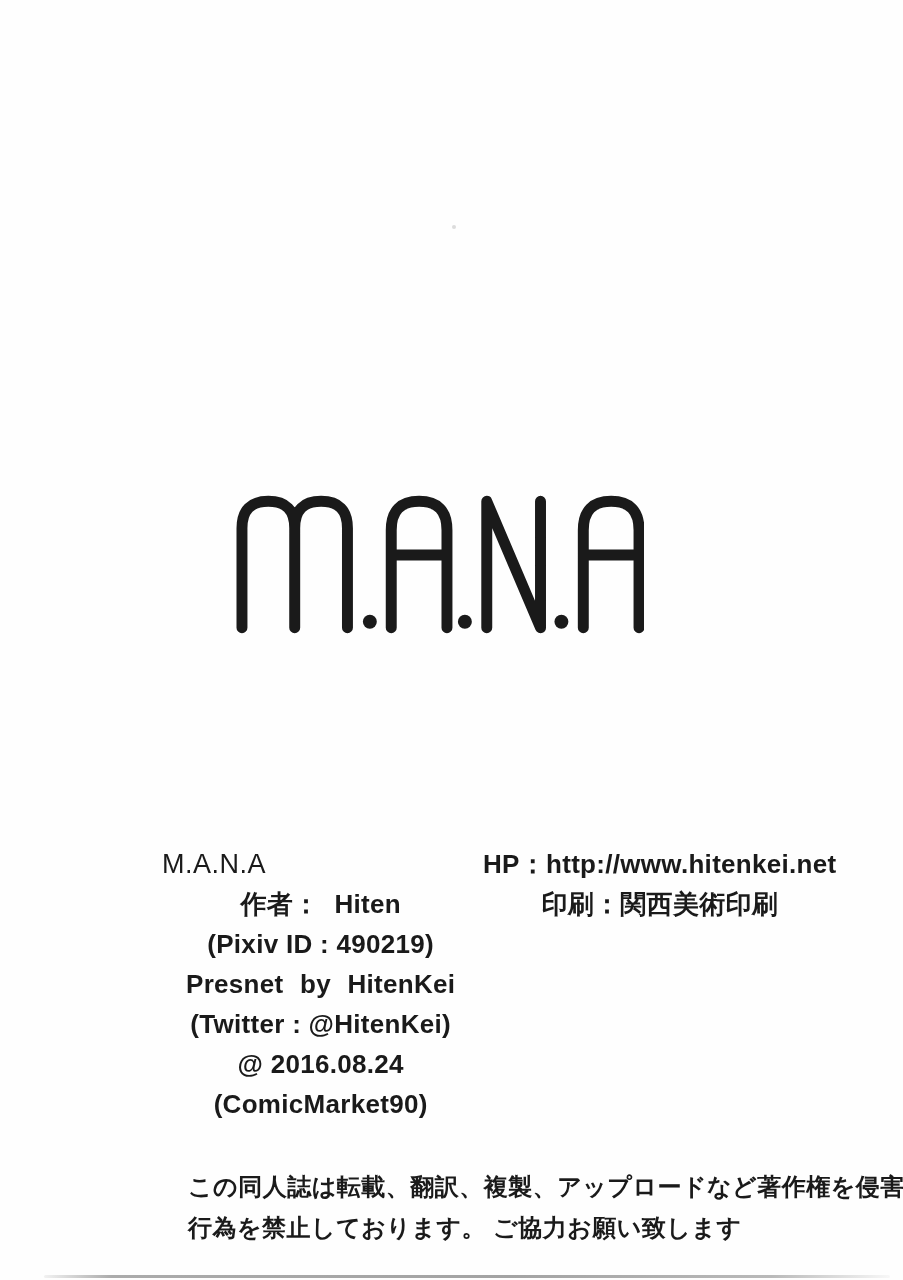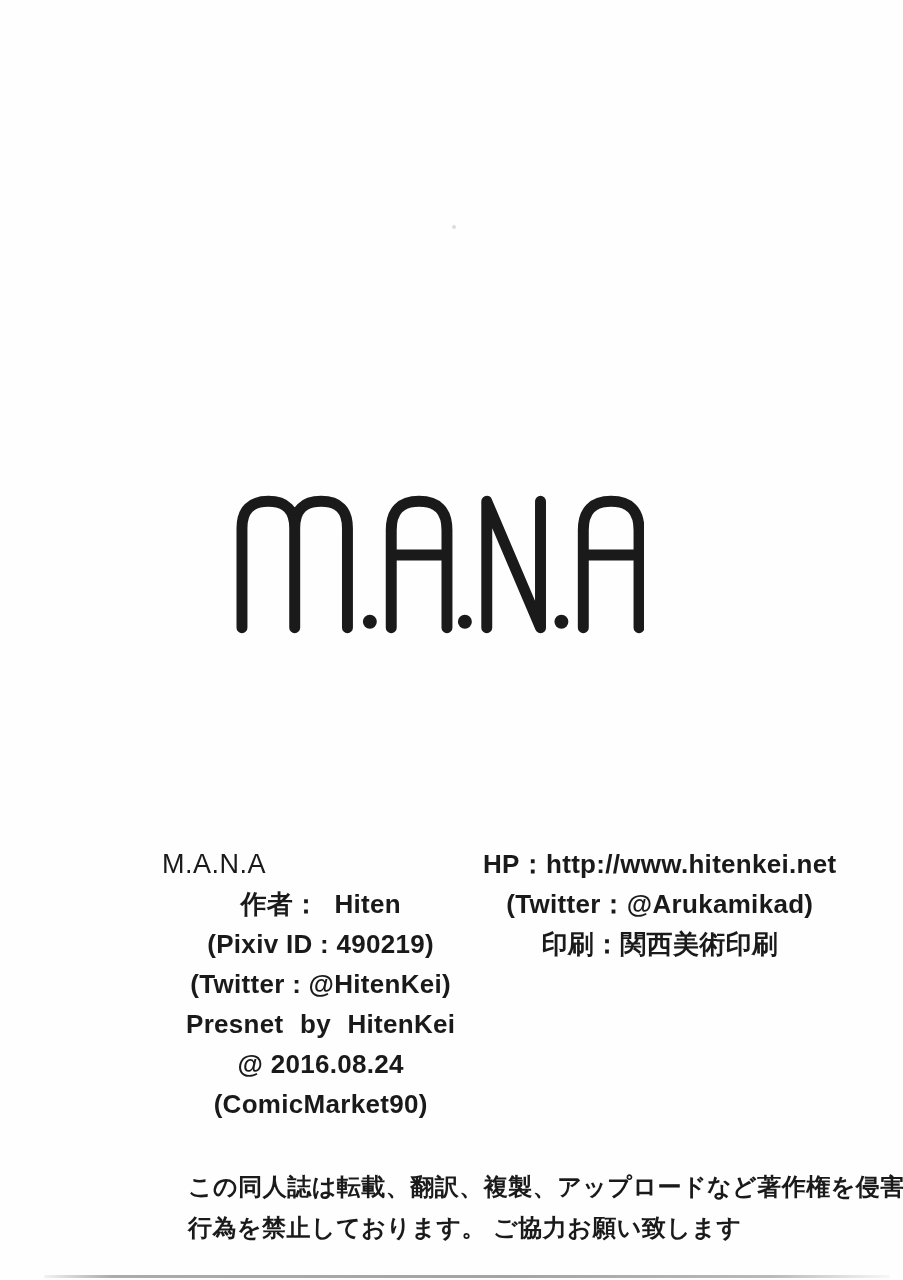"(Twitter：@Arukamikad)" div.credit-line { html: <div>(Twitter：@Arukamikad)</div> -> none }
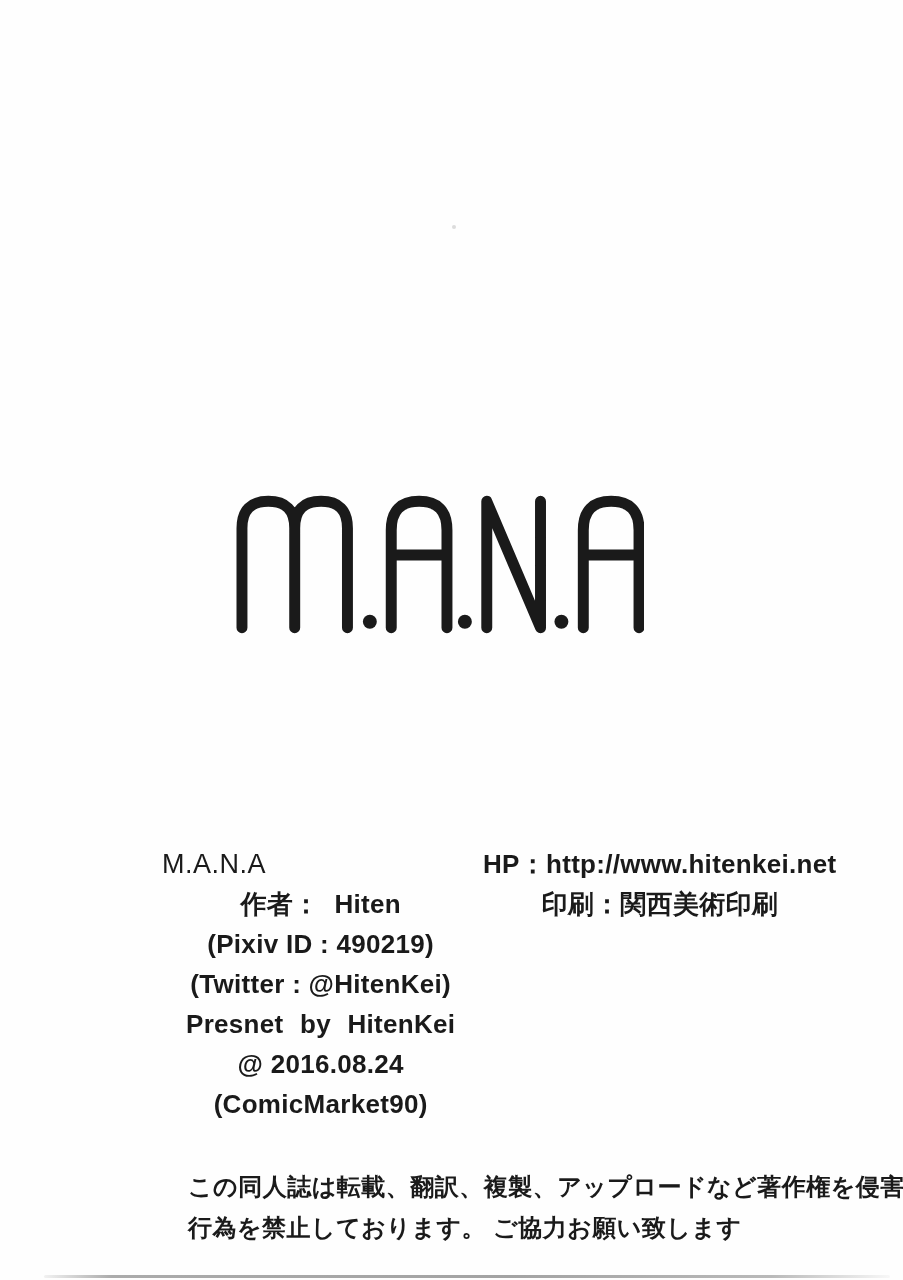"(Twitter : @HitenKei)" div.credit-line { order: before "Presnet by HitenKei" -> after "Presnet by HitenKei" }
